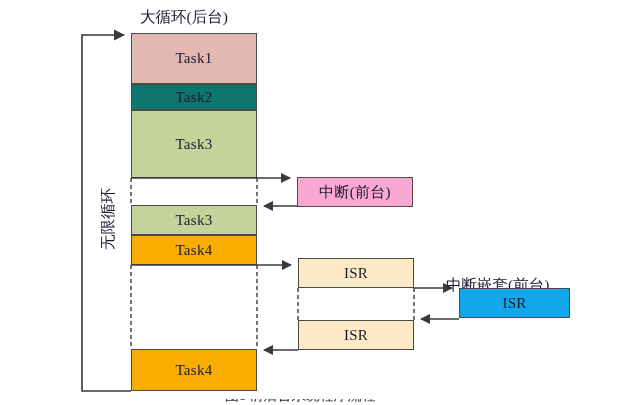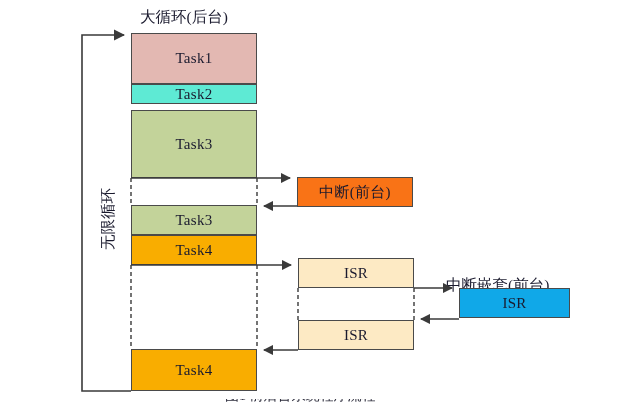"Task2" div.box { background: #5eead4 -> #0f766e; height: 20px -> 26px }
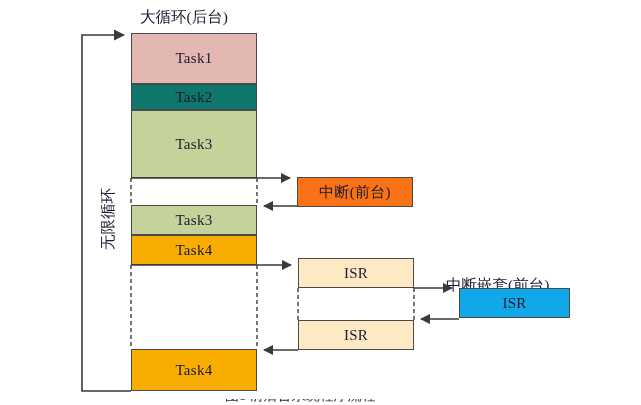"中断(前台)" div.box { background: #f97316 -> #f9a8d4 }
